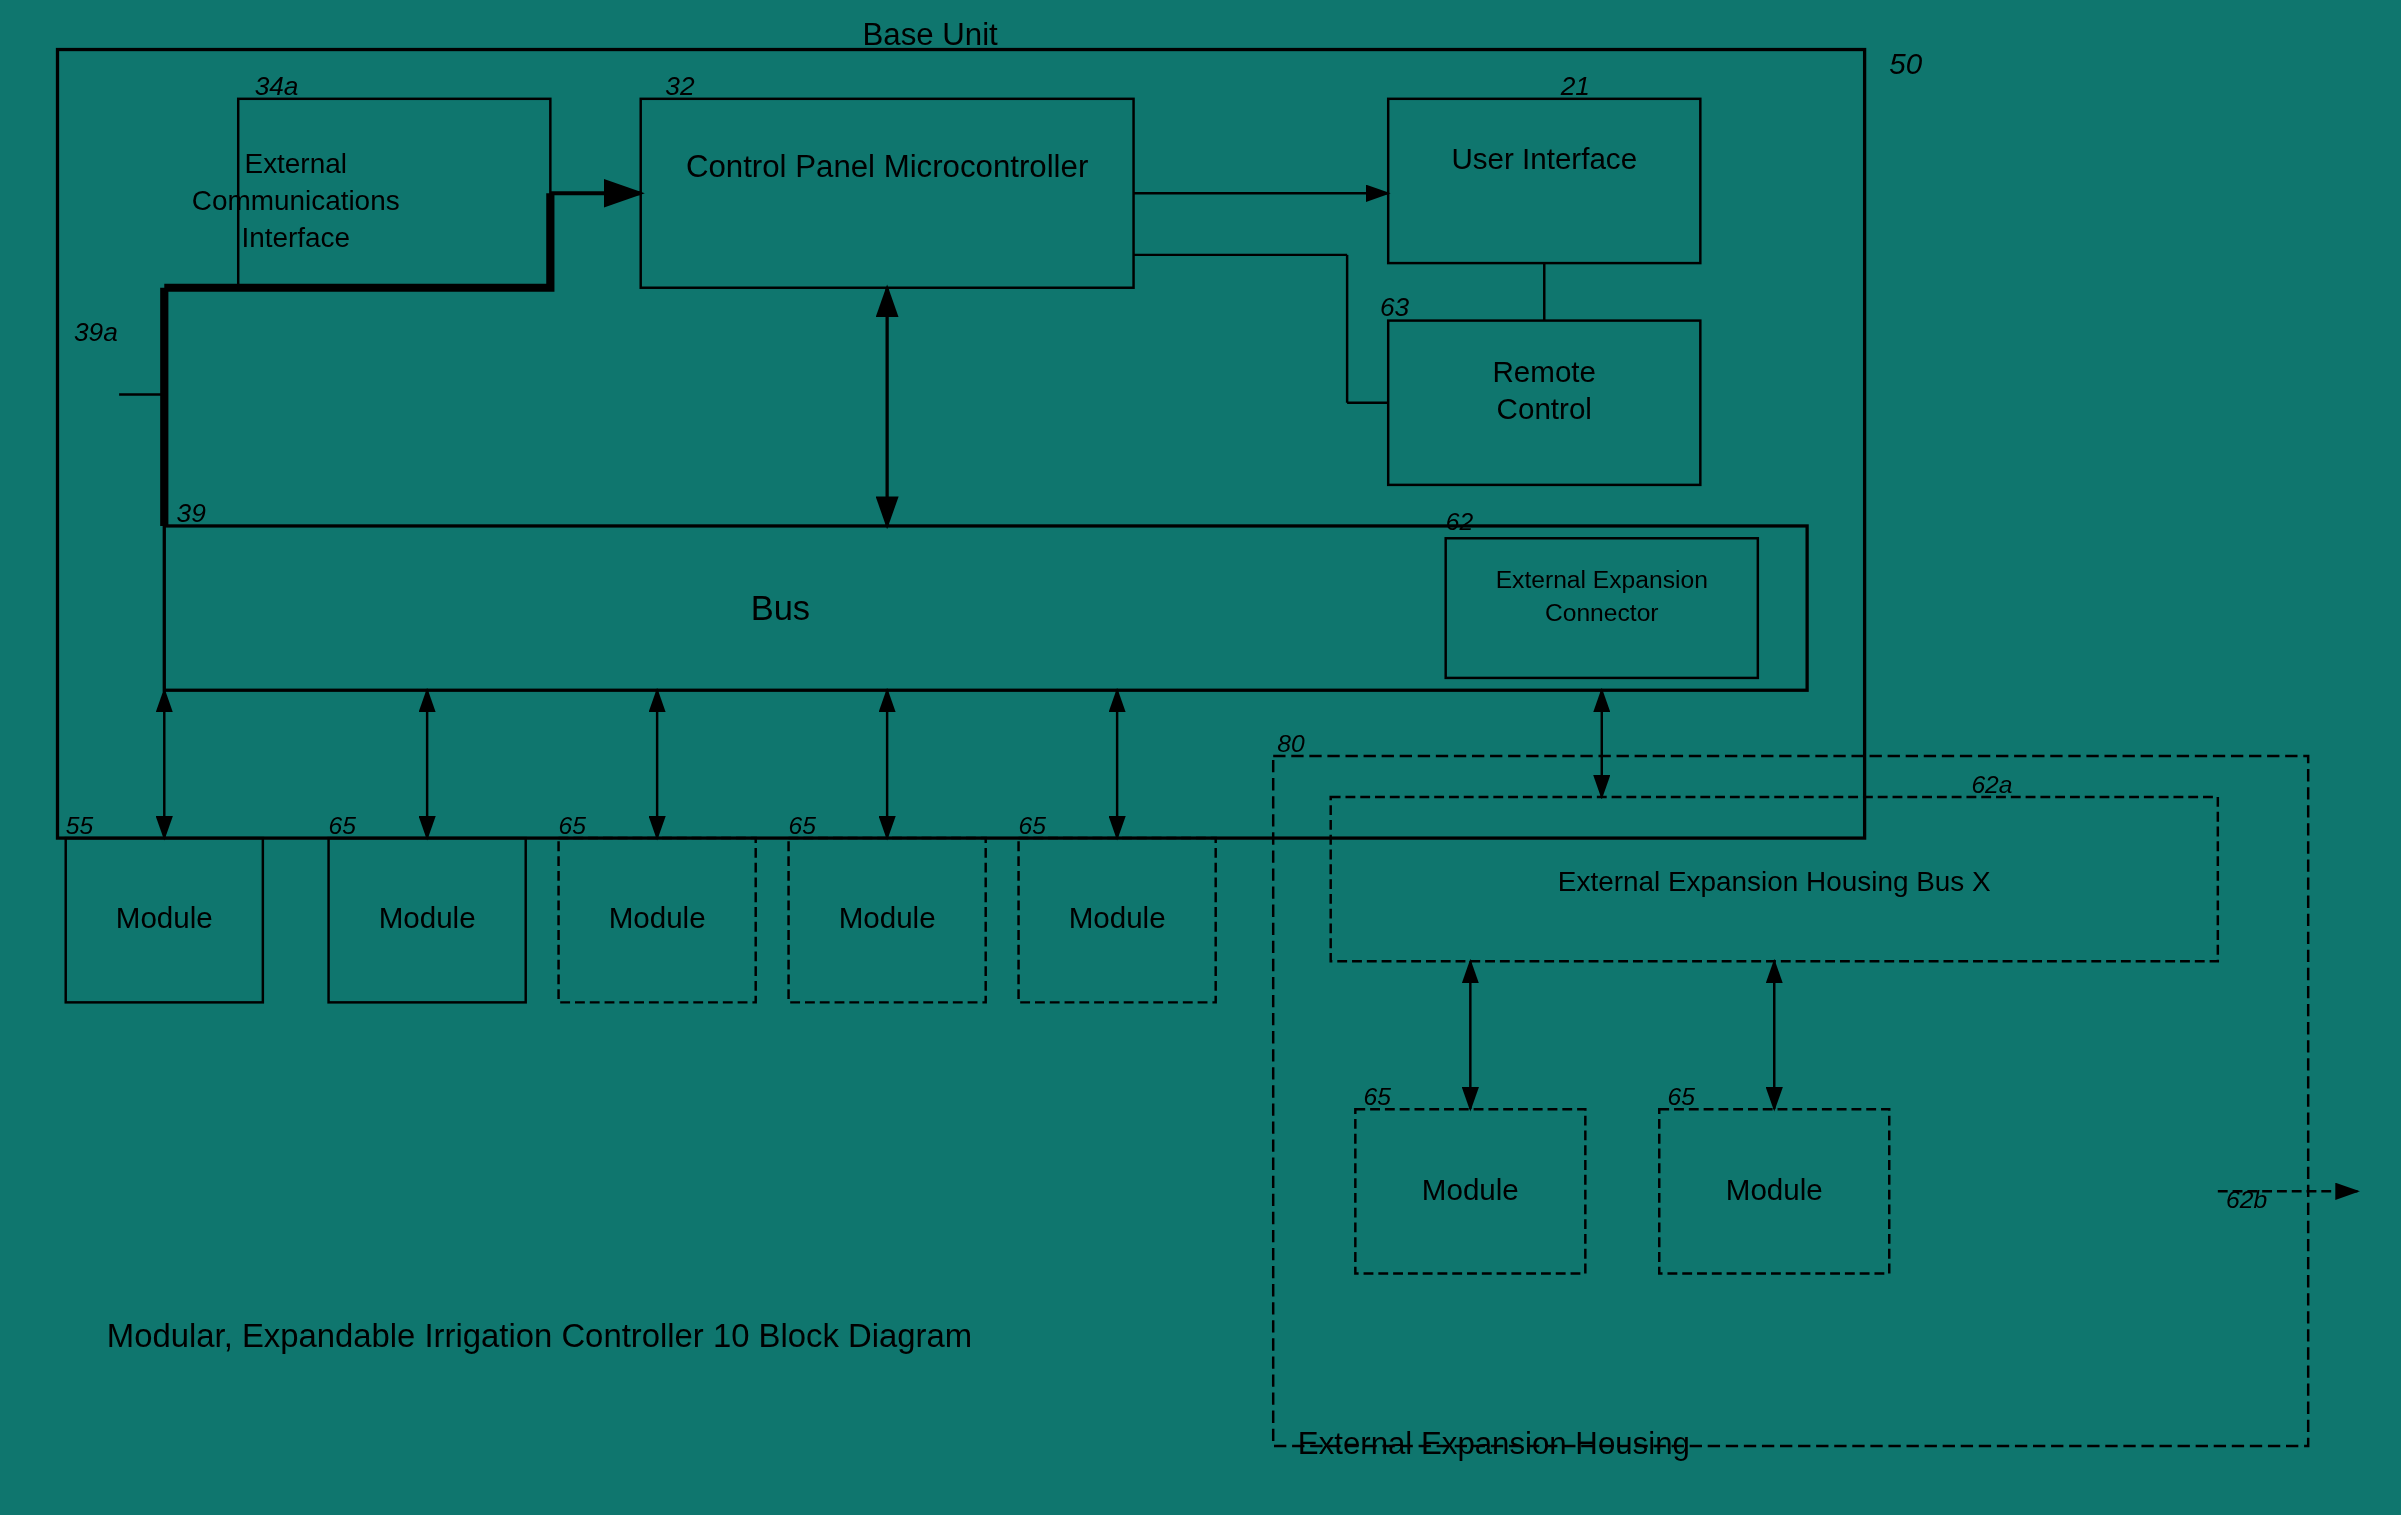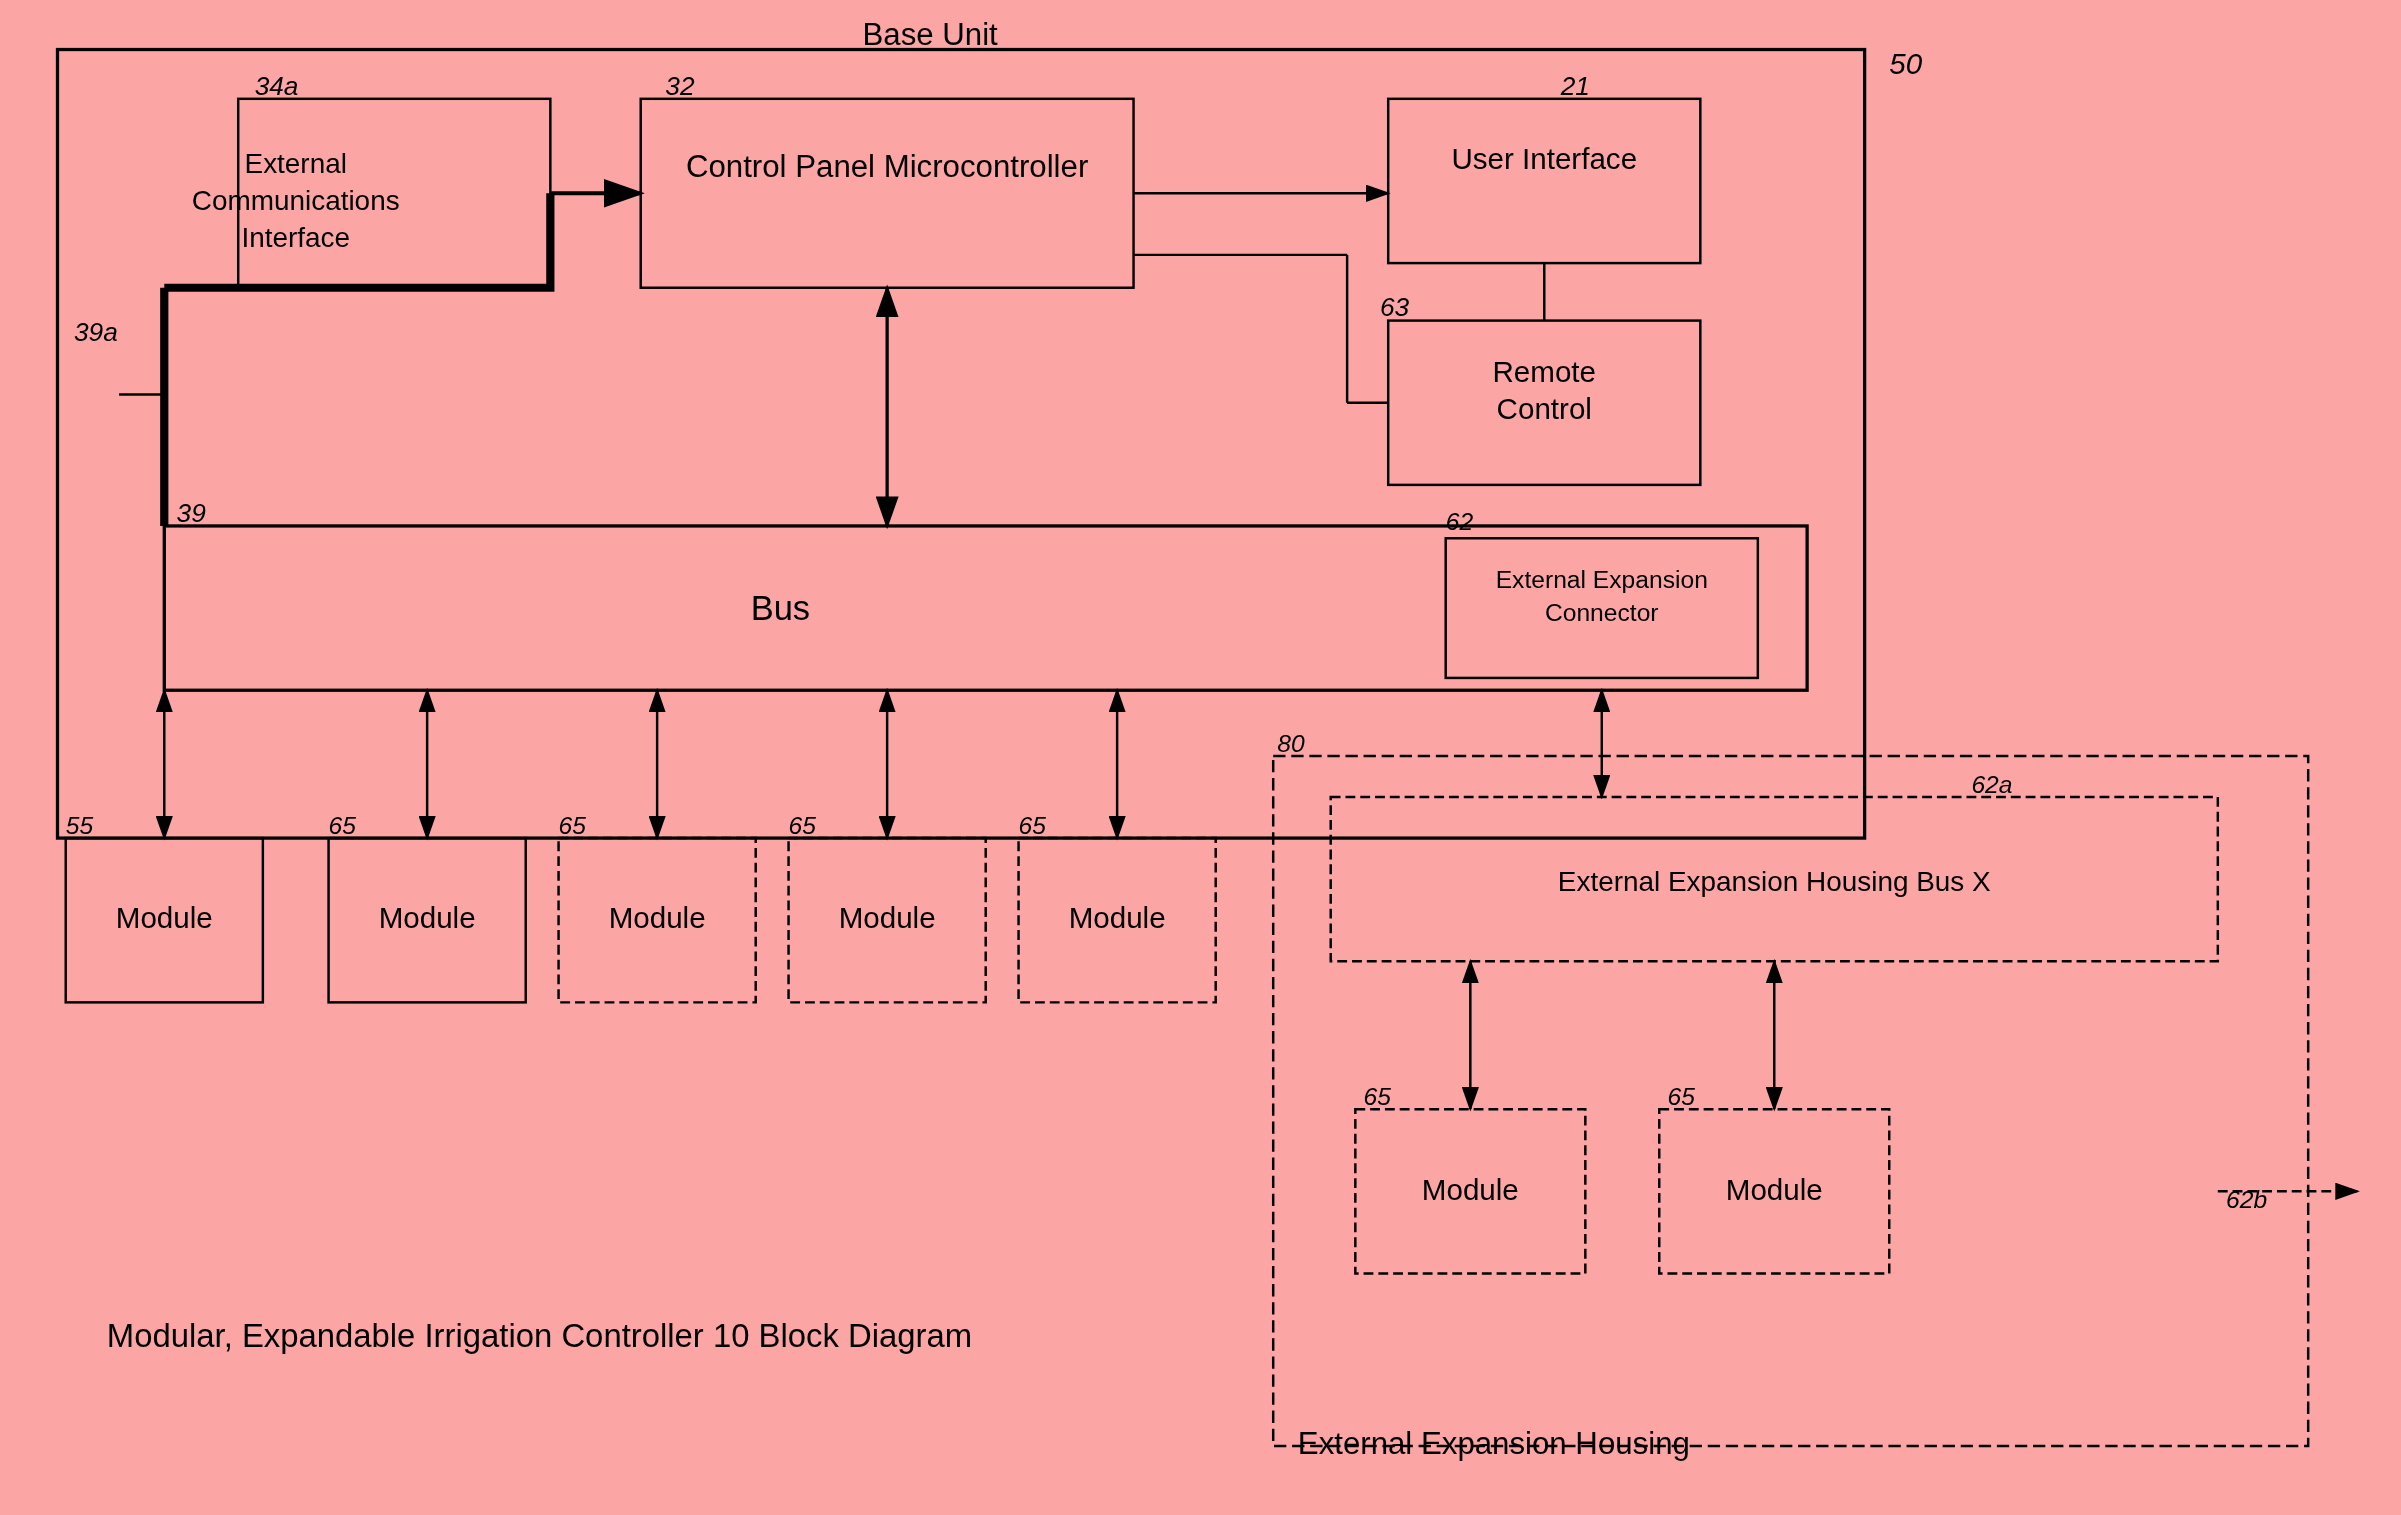"Base Unit" #diagram-container { background: #fca5a5 -> #0f766e }
